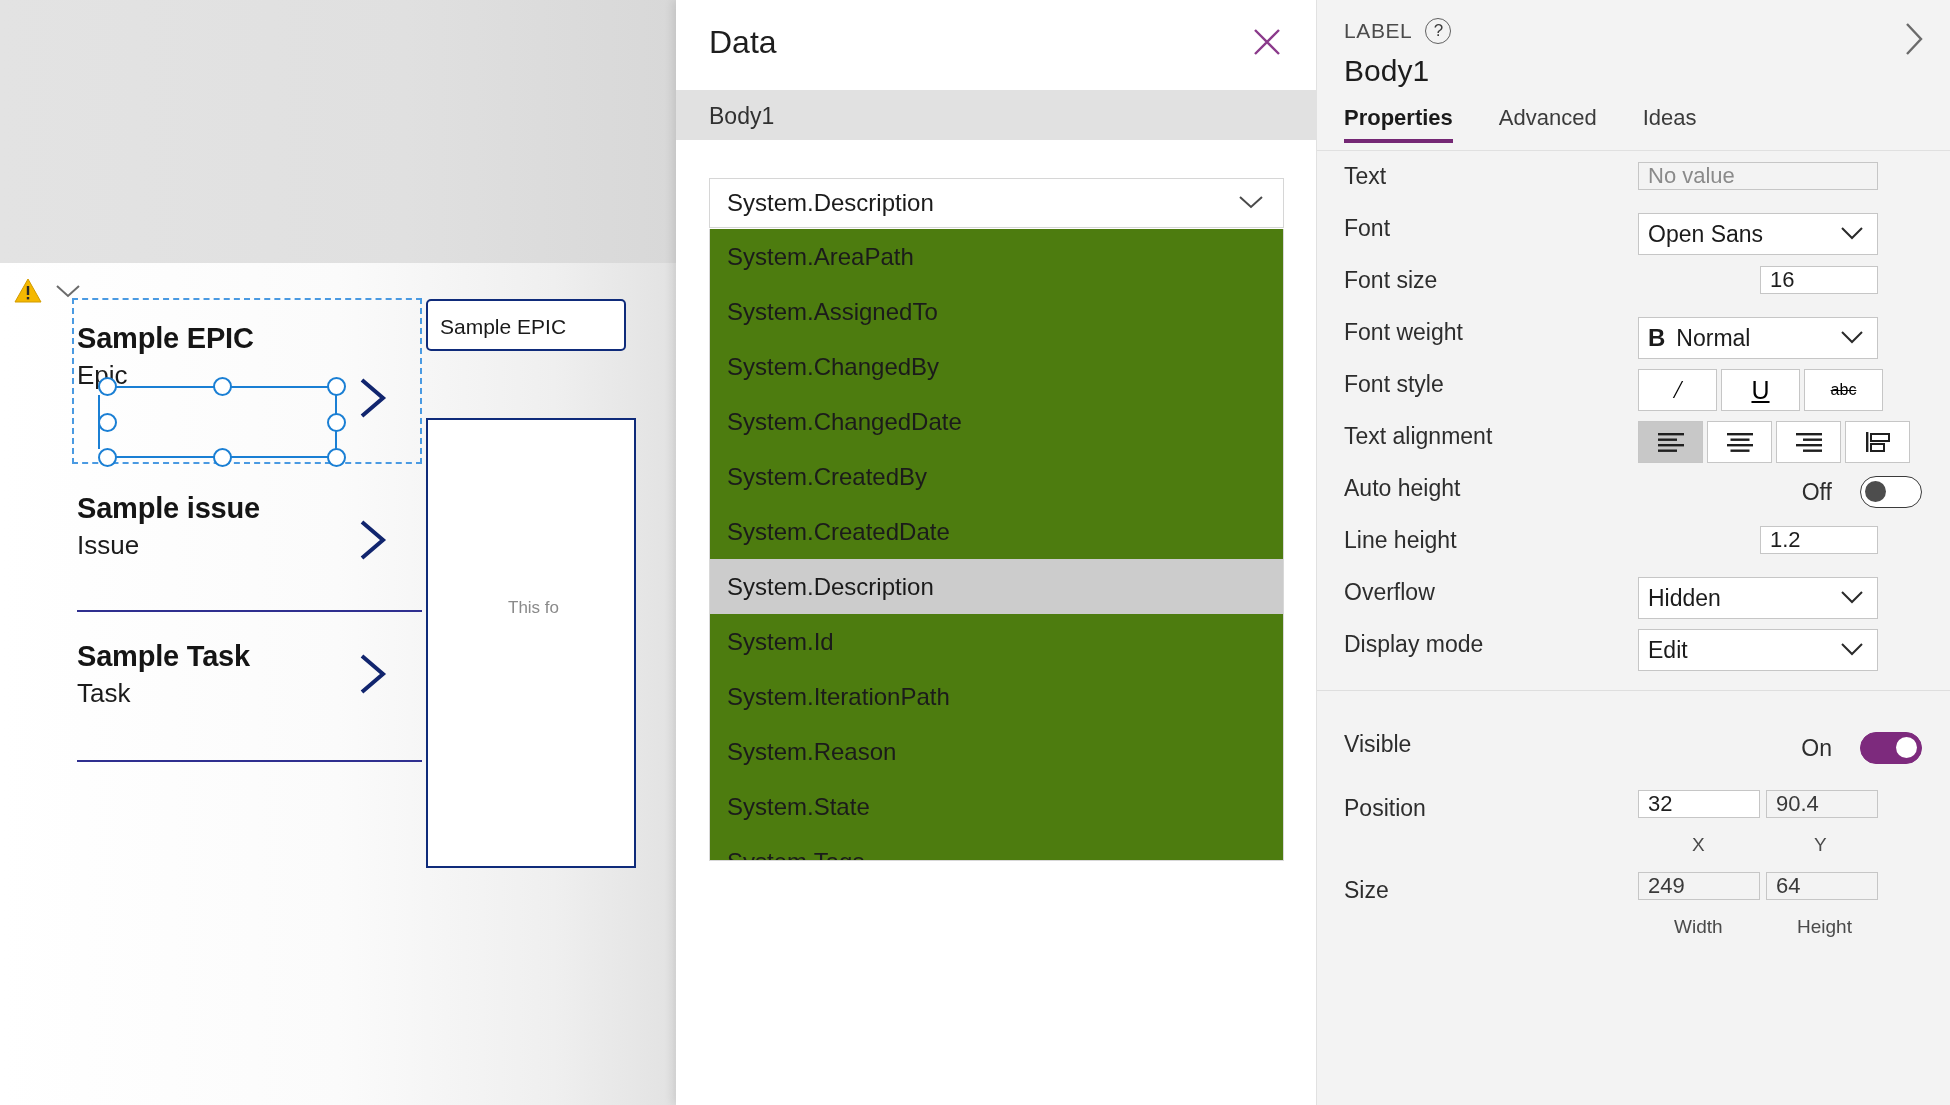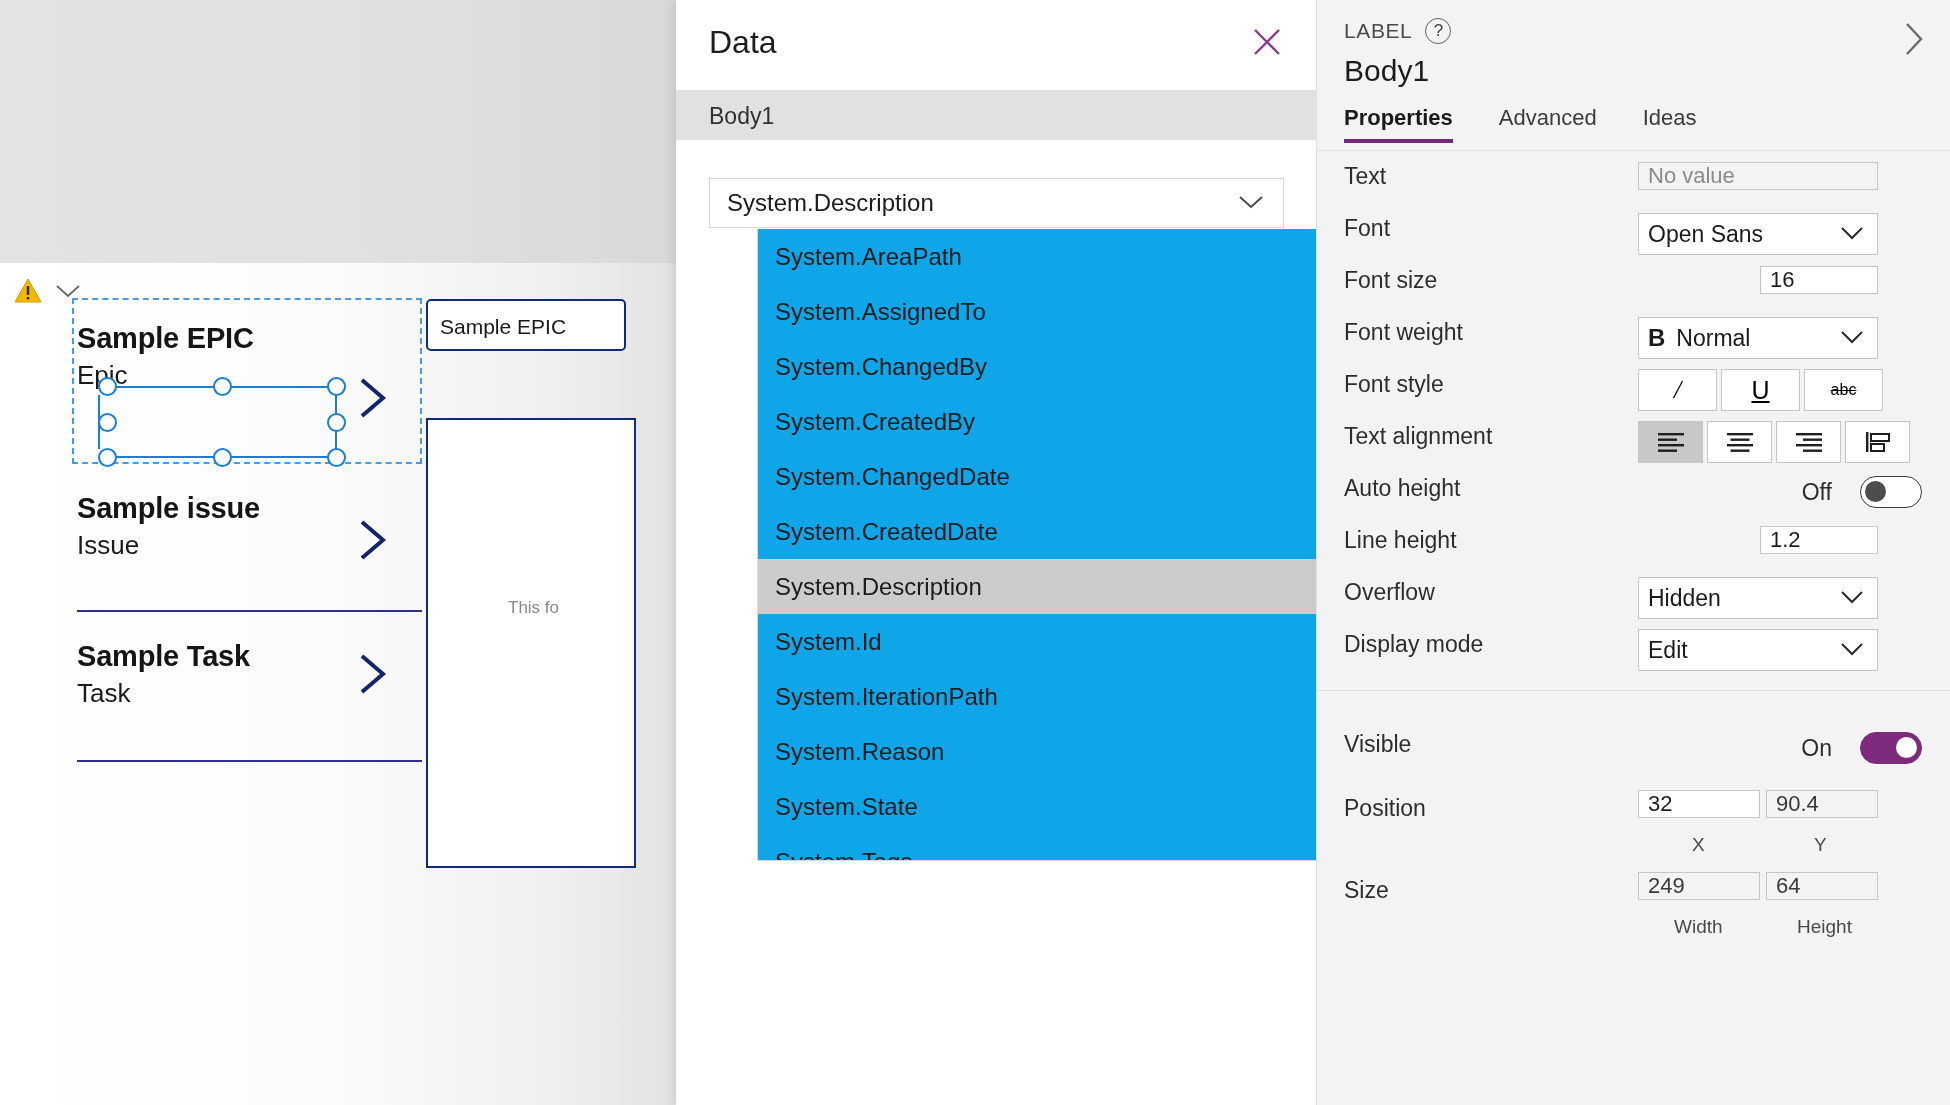"System.AreaPath" .combo-list { background: #0ea5e9 -> #4d7c0f; margin-left: 48px -> none }
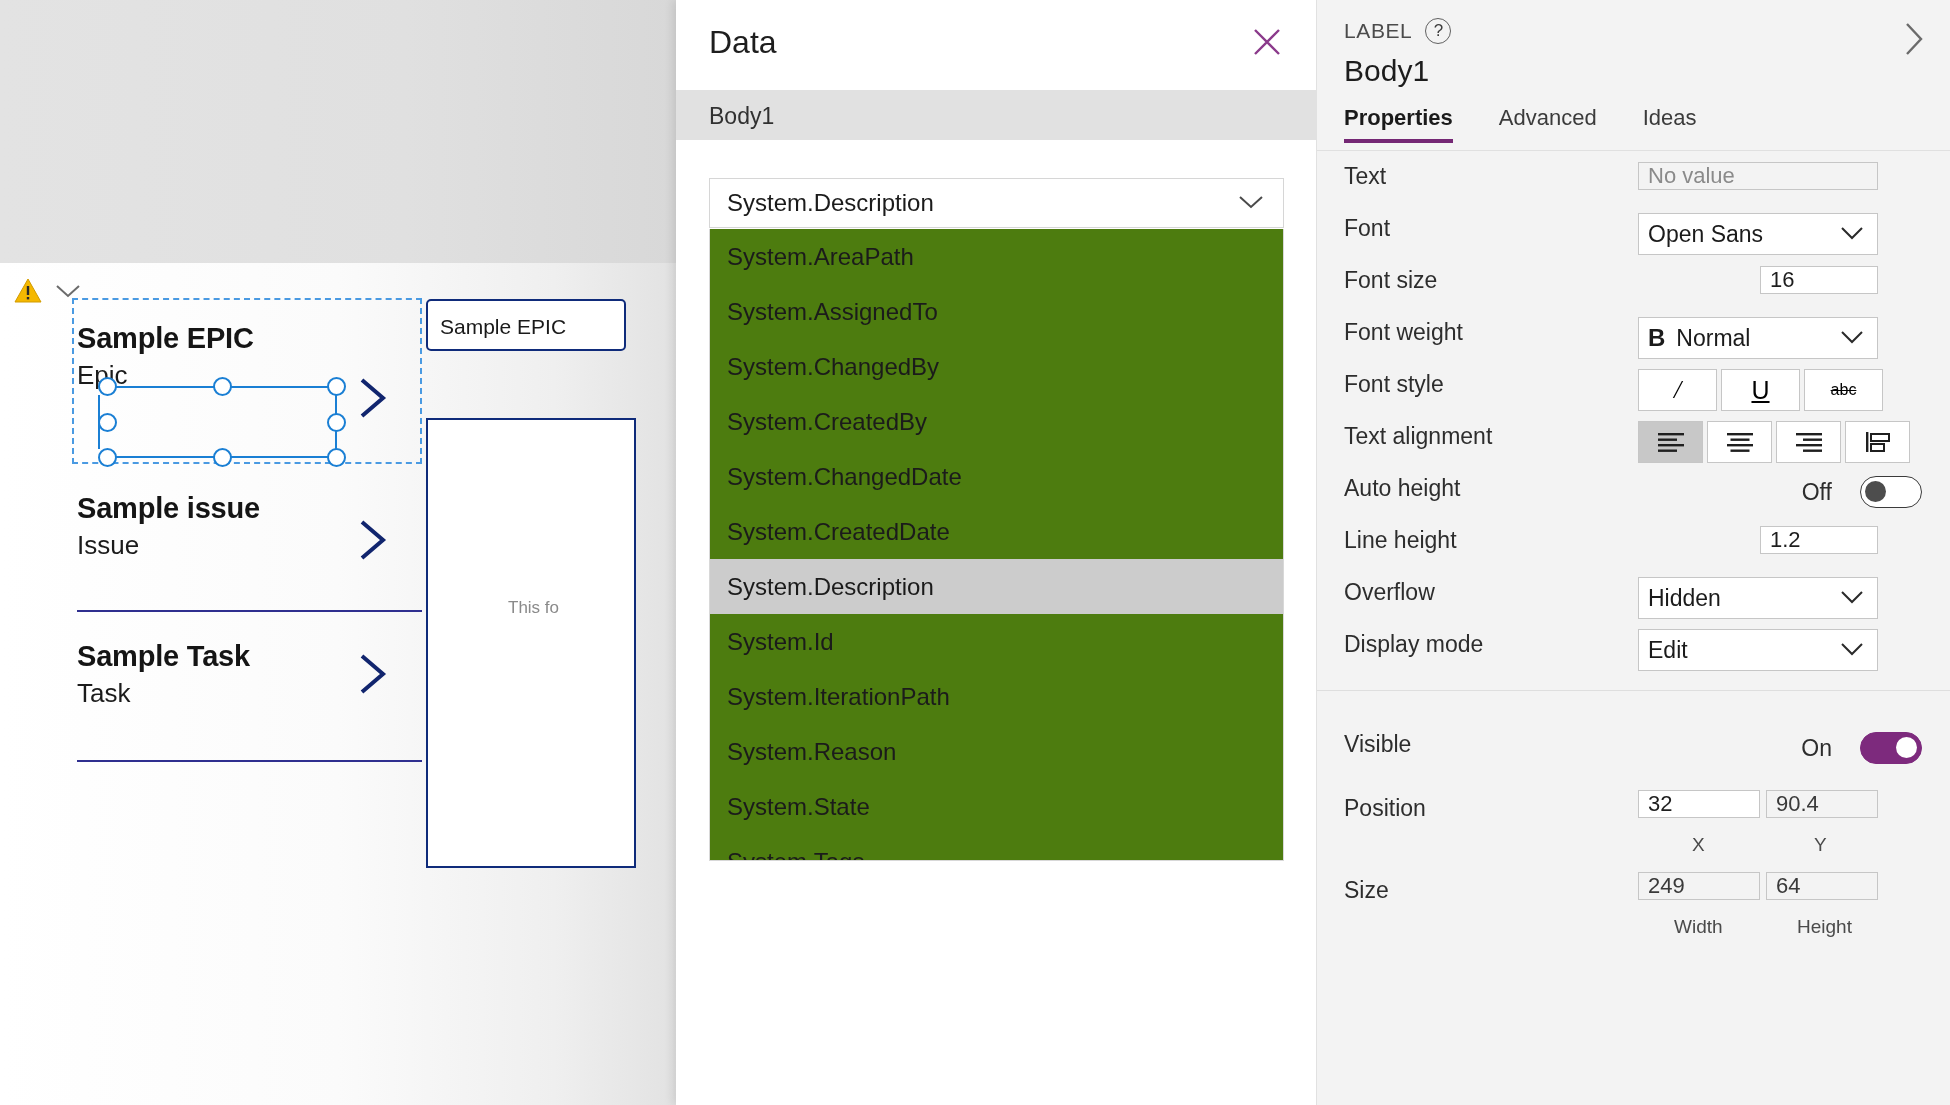"System.CreatedBy" div.opt { order: before "System.ChangedDate" -> after "System.ChangedDate" }
